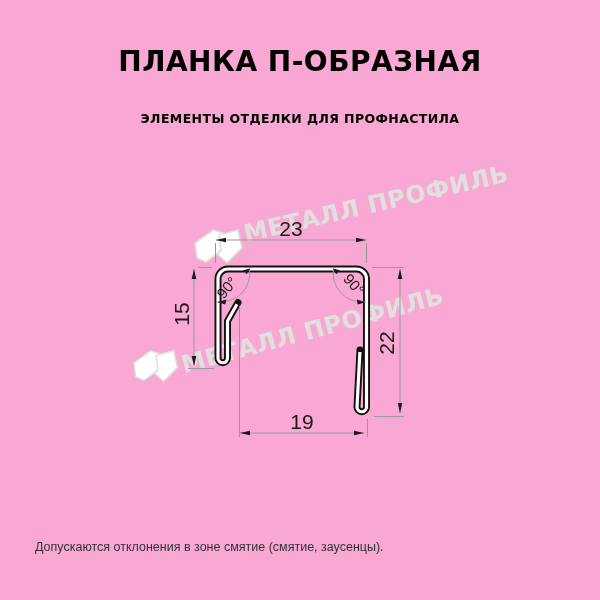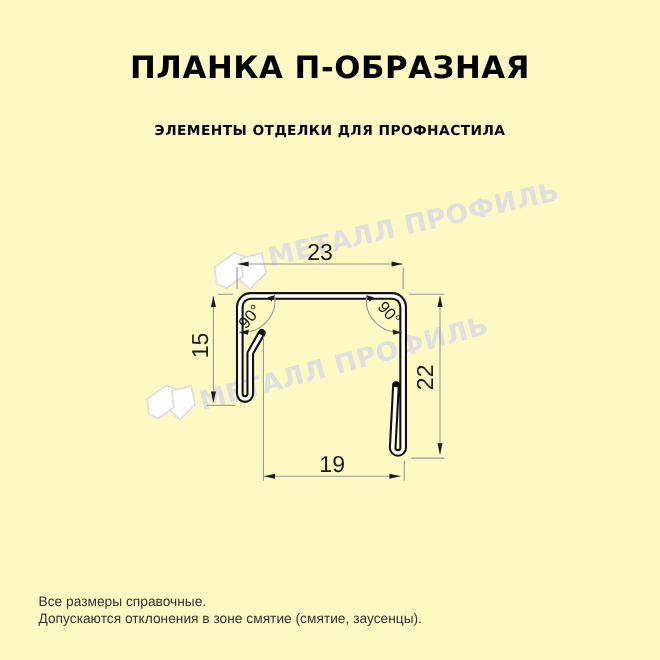"ПЛАНКА П-ОБРАЗНАЯ" .page { background: #fef9c3 -> #f9a8d4 }
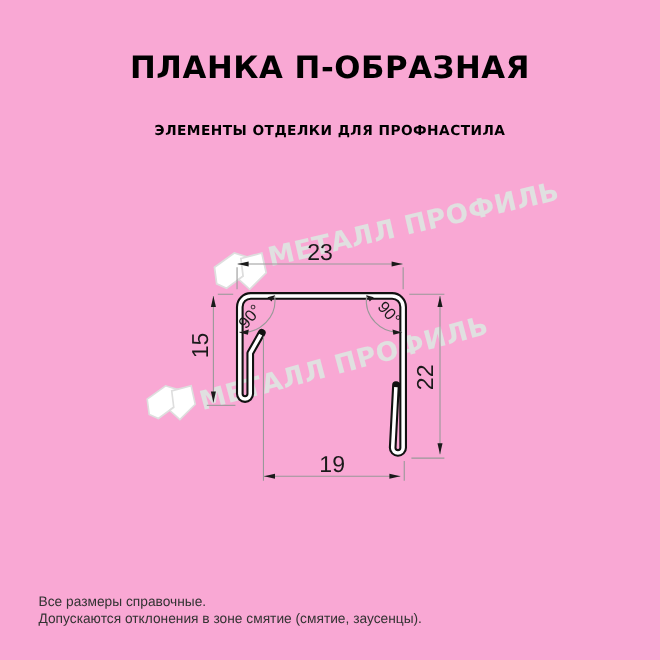"Все размеры справочные." div { html: <div>Все размеры справочные.</div> -> none }
